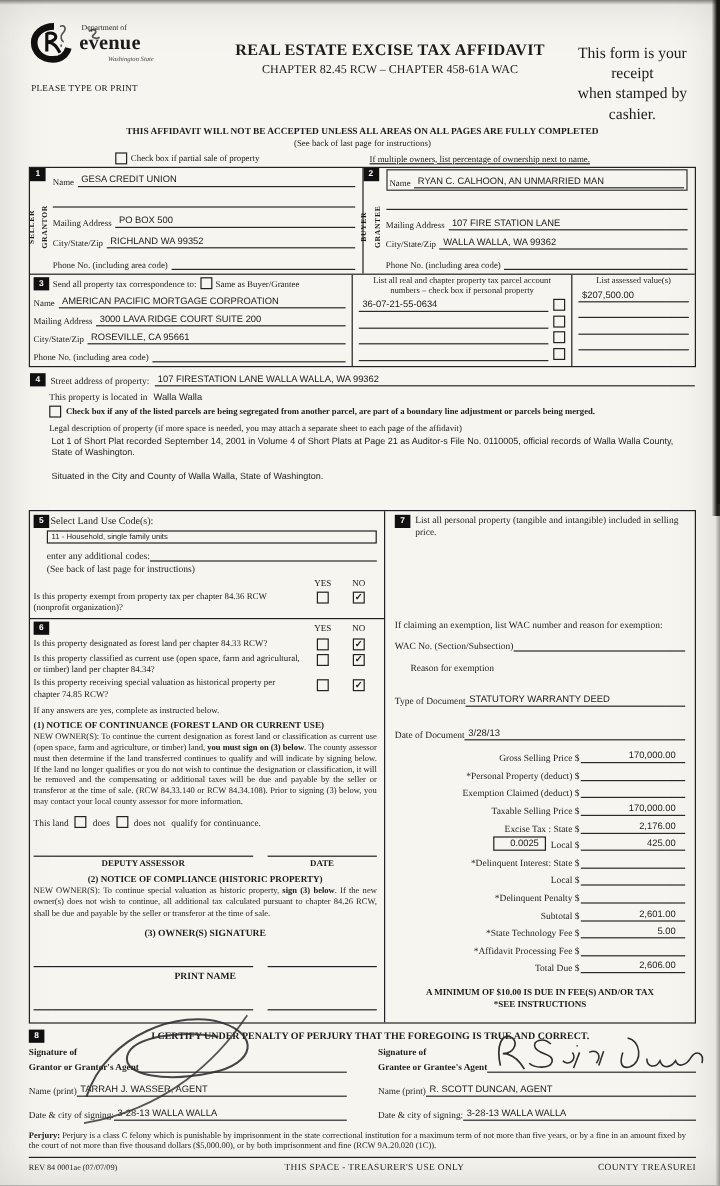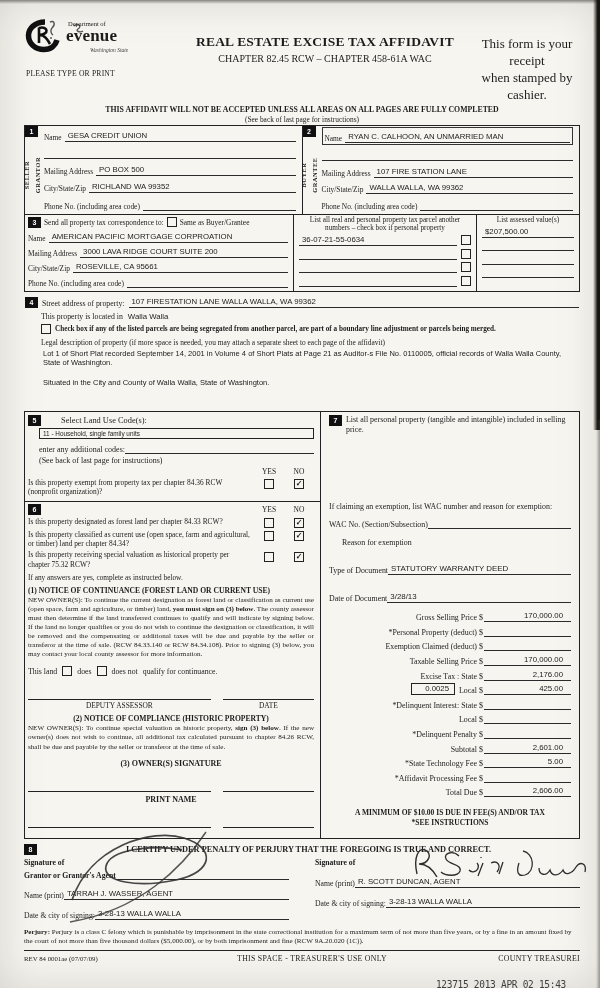"Check box if partial sale" div.partialrow { html: none -> <div> <div> <span></span> <span>Check box if partial sale of property</span> </div> <div>If multiple owners, list percentage of ownership next to name.</div> </div> }
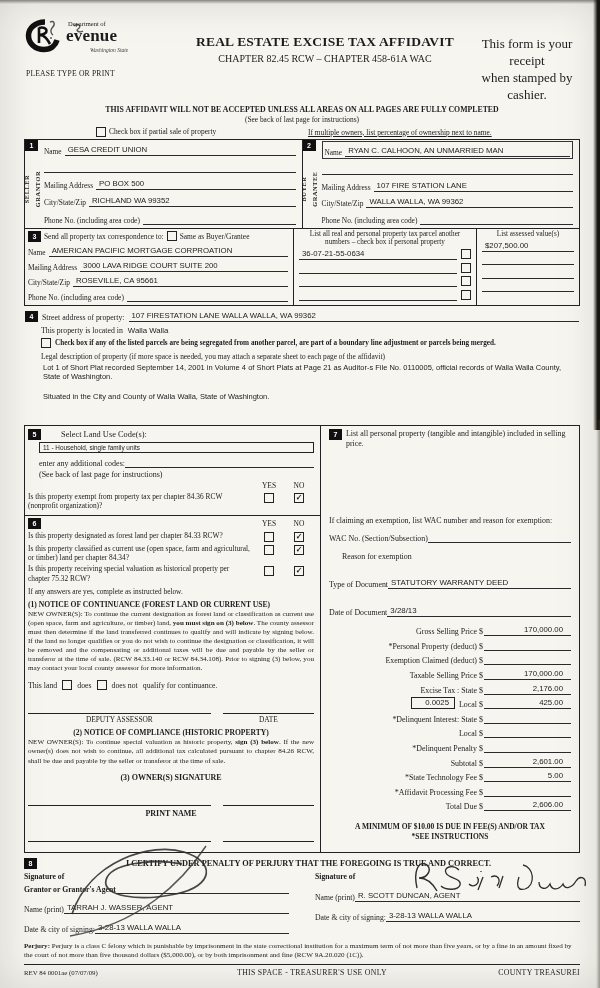"List all real and personal" span { text: personal property tax parcel another -> chapter property tax parcel account }
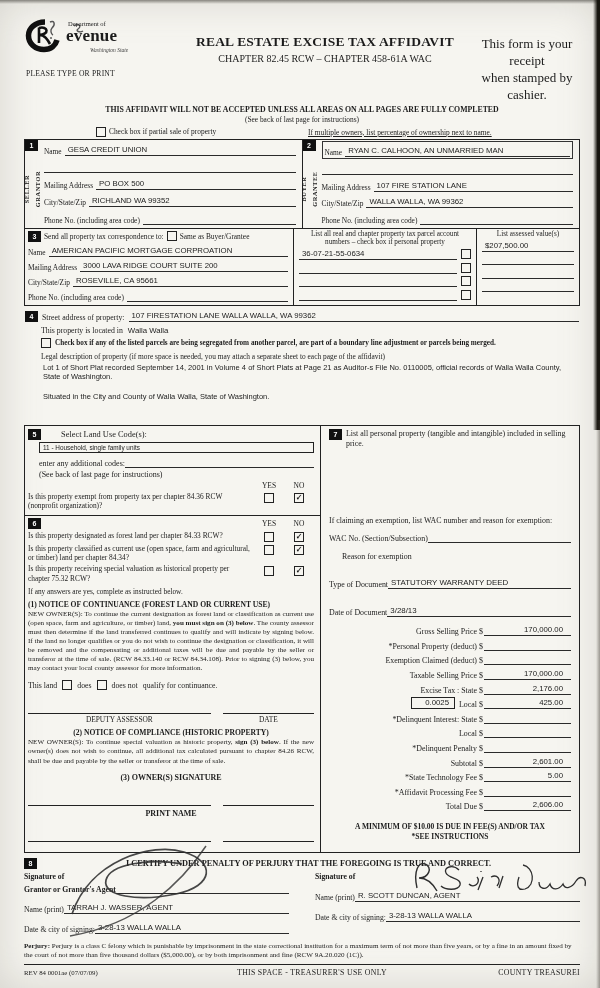"Select Land Use Code(s):" .sec5head { gap: 20px -> 1px }
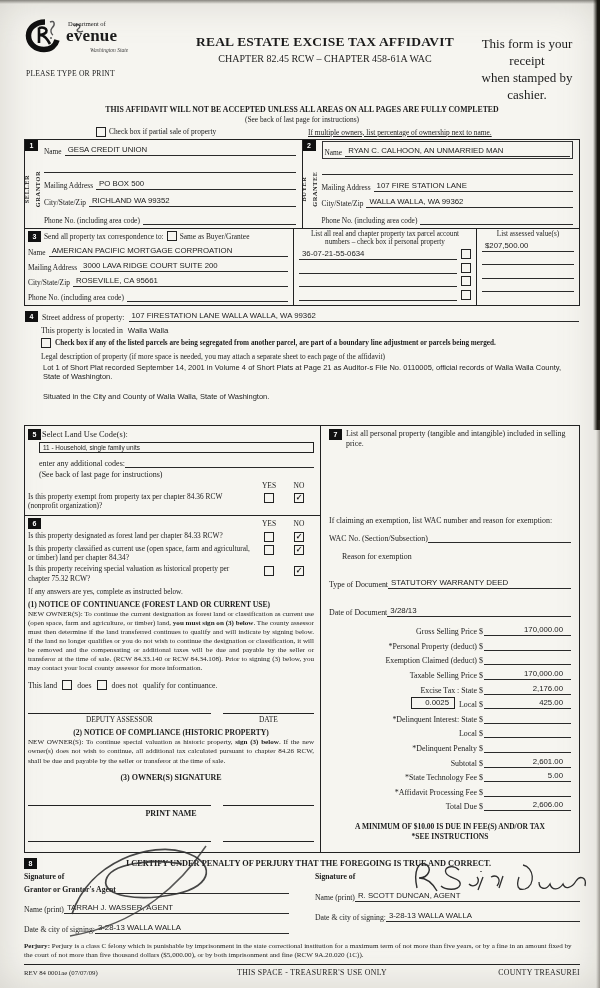"Is this property receiving special" span.qtext { text: 75.32 -> 74.85 }
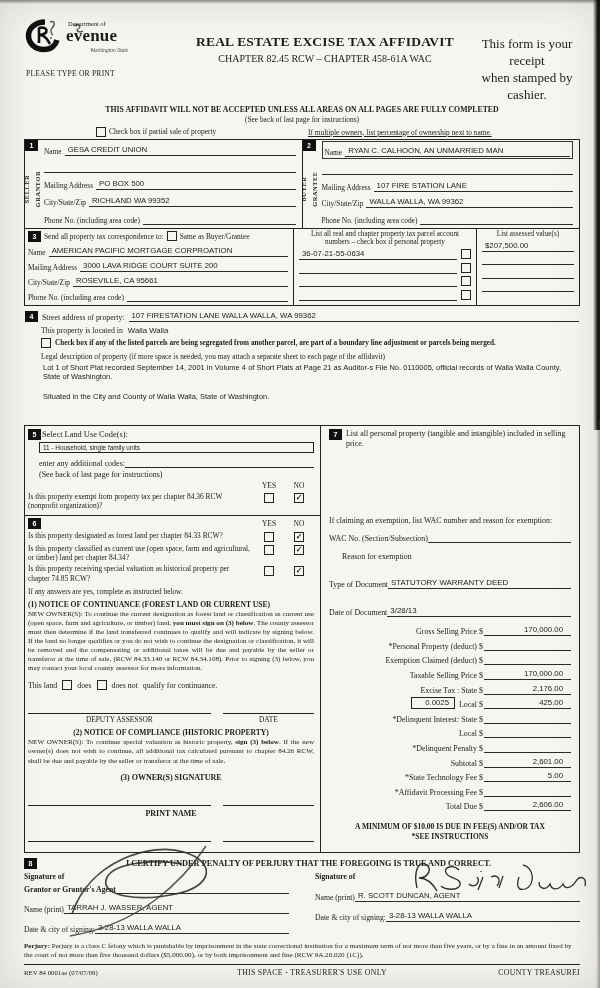"DEPUTY ASSESSOR" .ullabels { font-weight: normal -> bold }
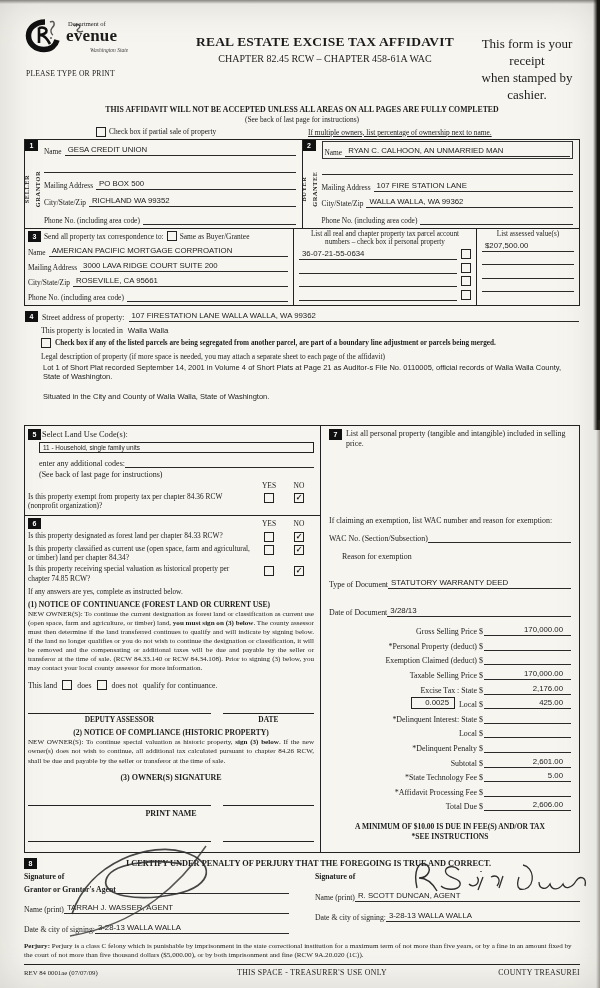"Grantee or Grantee's Agent" div.sigline { html: none -> <div> <span>Grantee or Grantee's Agent</span> <span></span> </div> }
